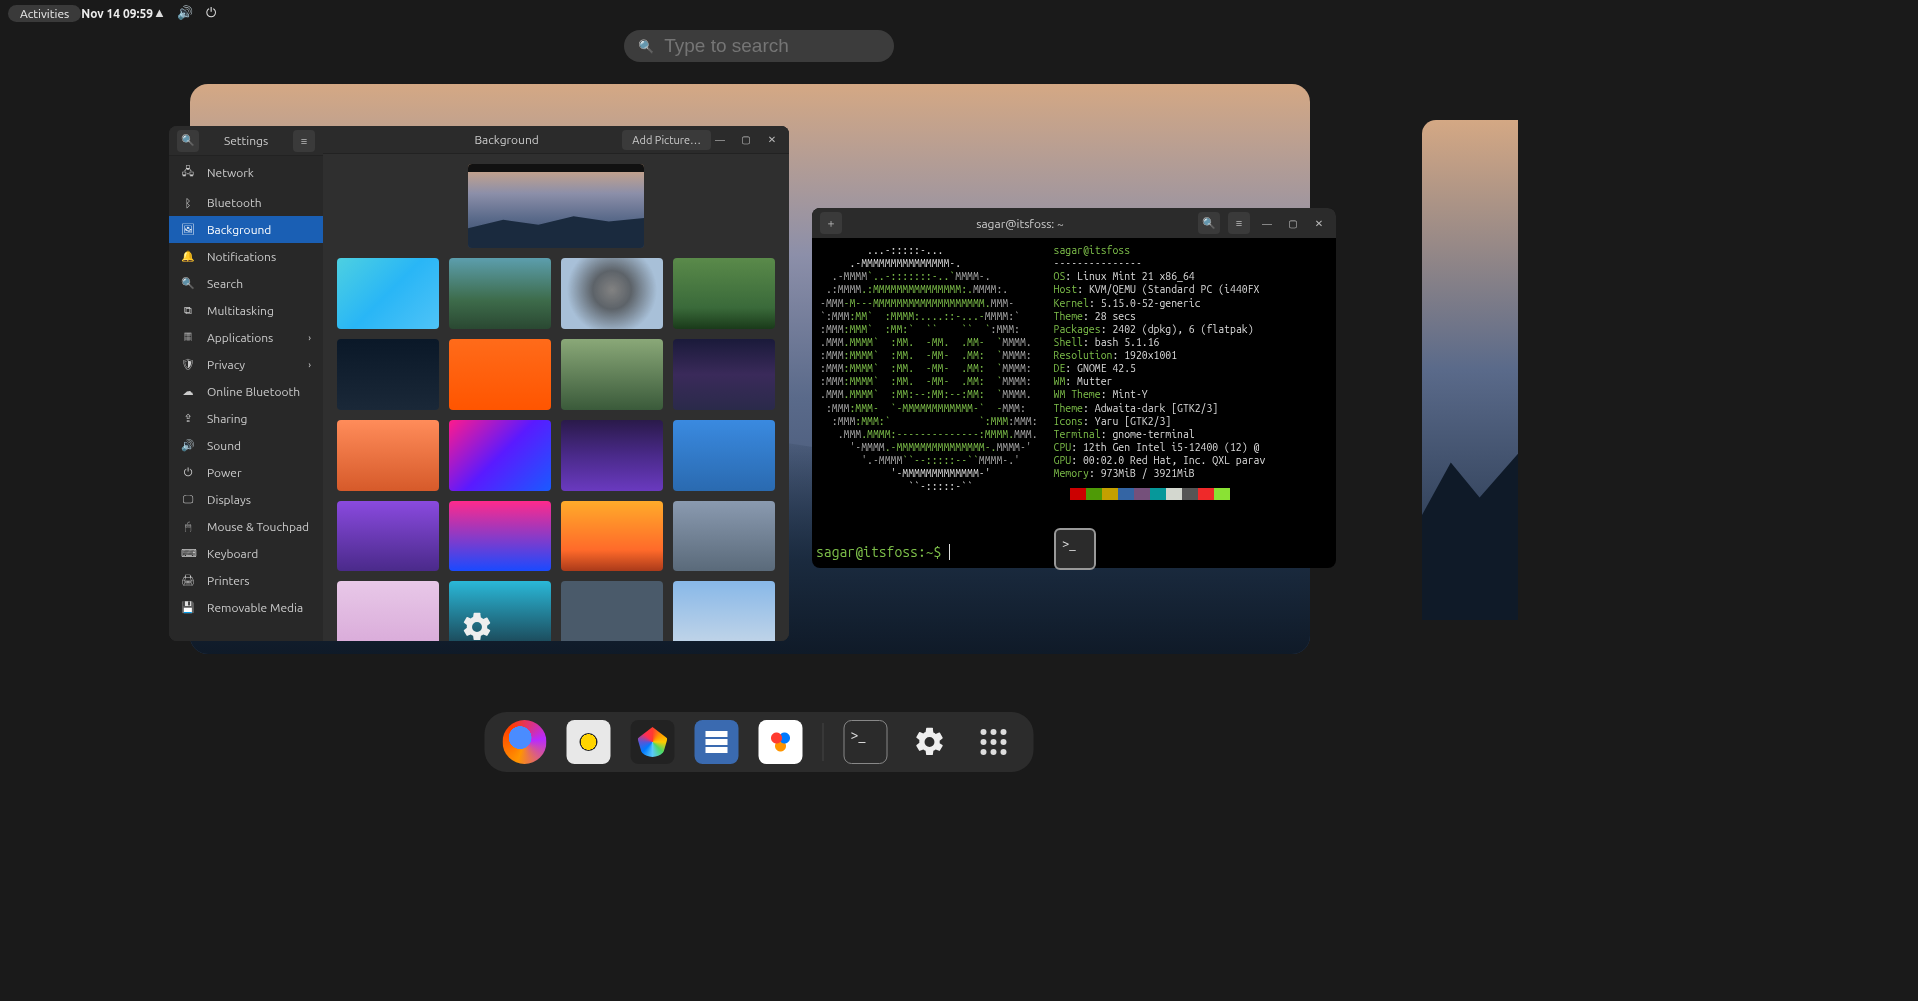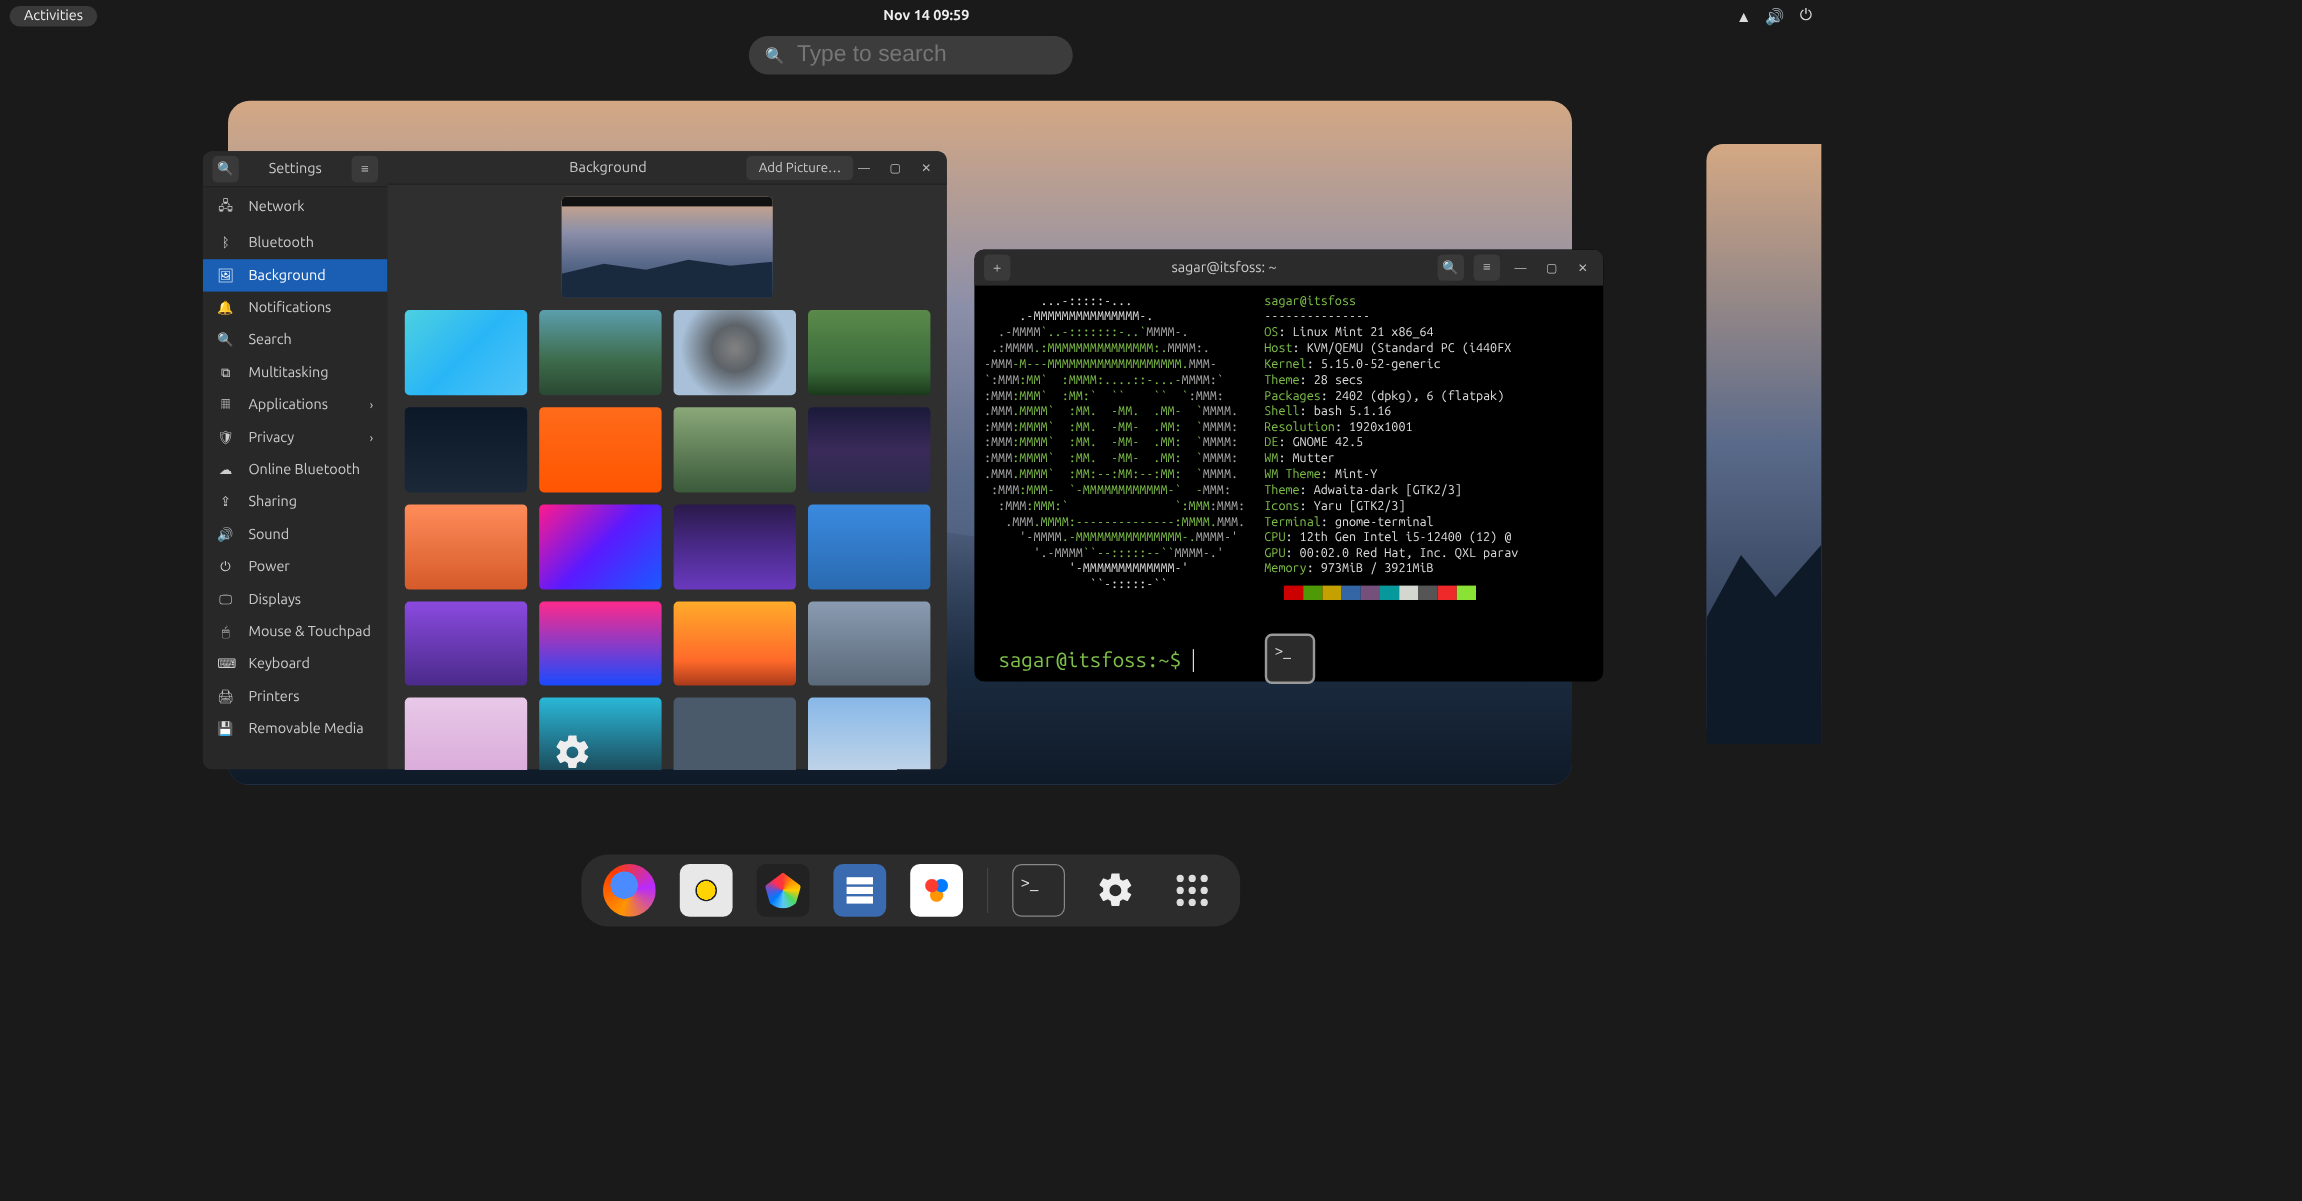"Activities" .top-bar { justify-content: space-between -> none }
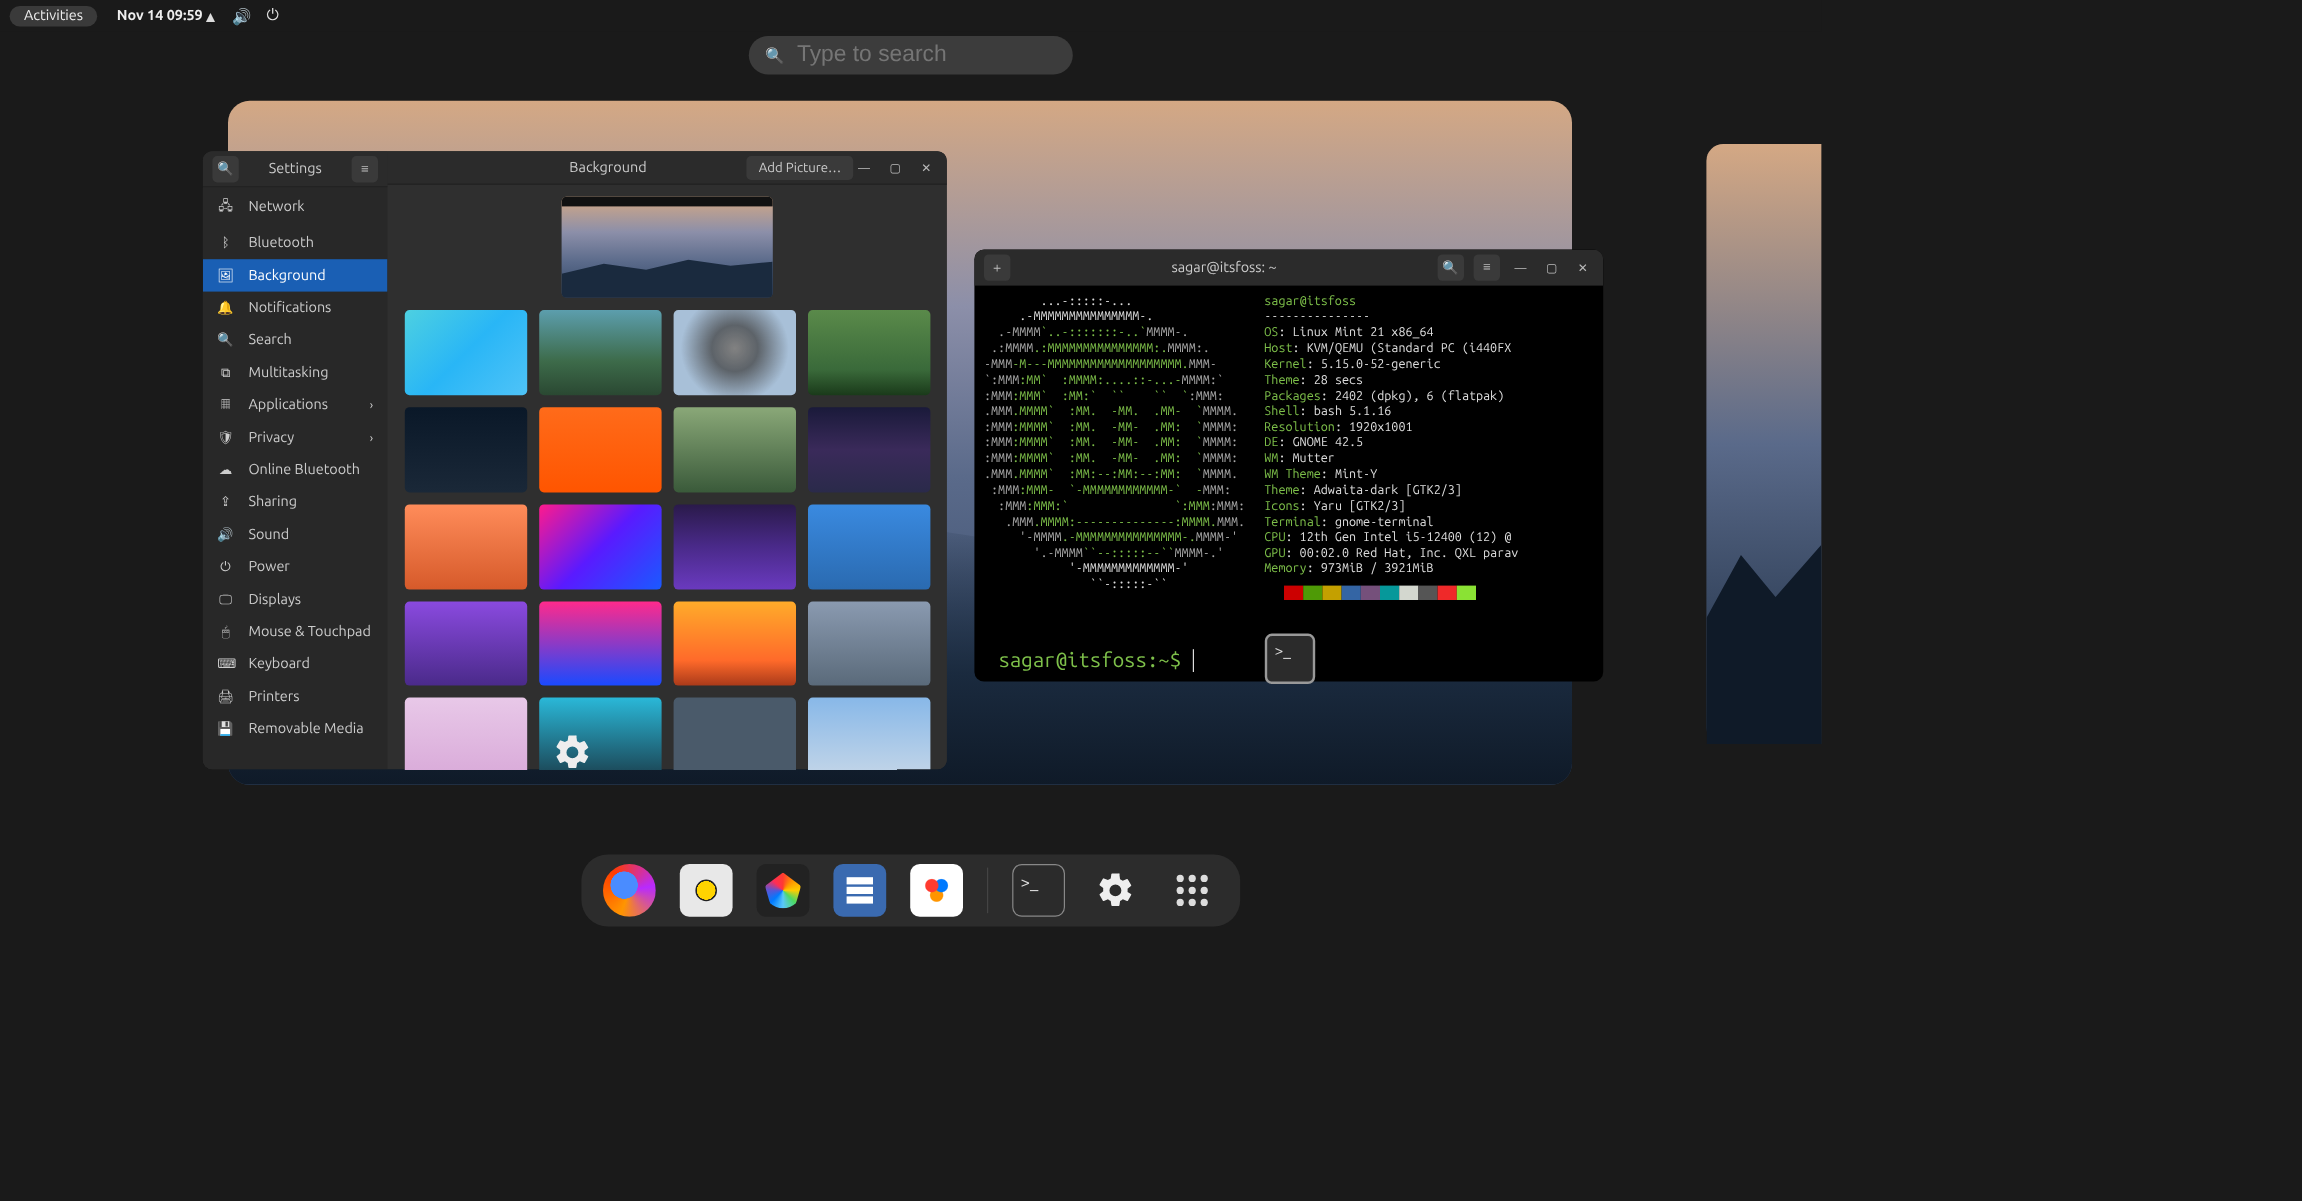"Nov 14 09:59" .clock { margin-left: 16px -> none }
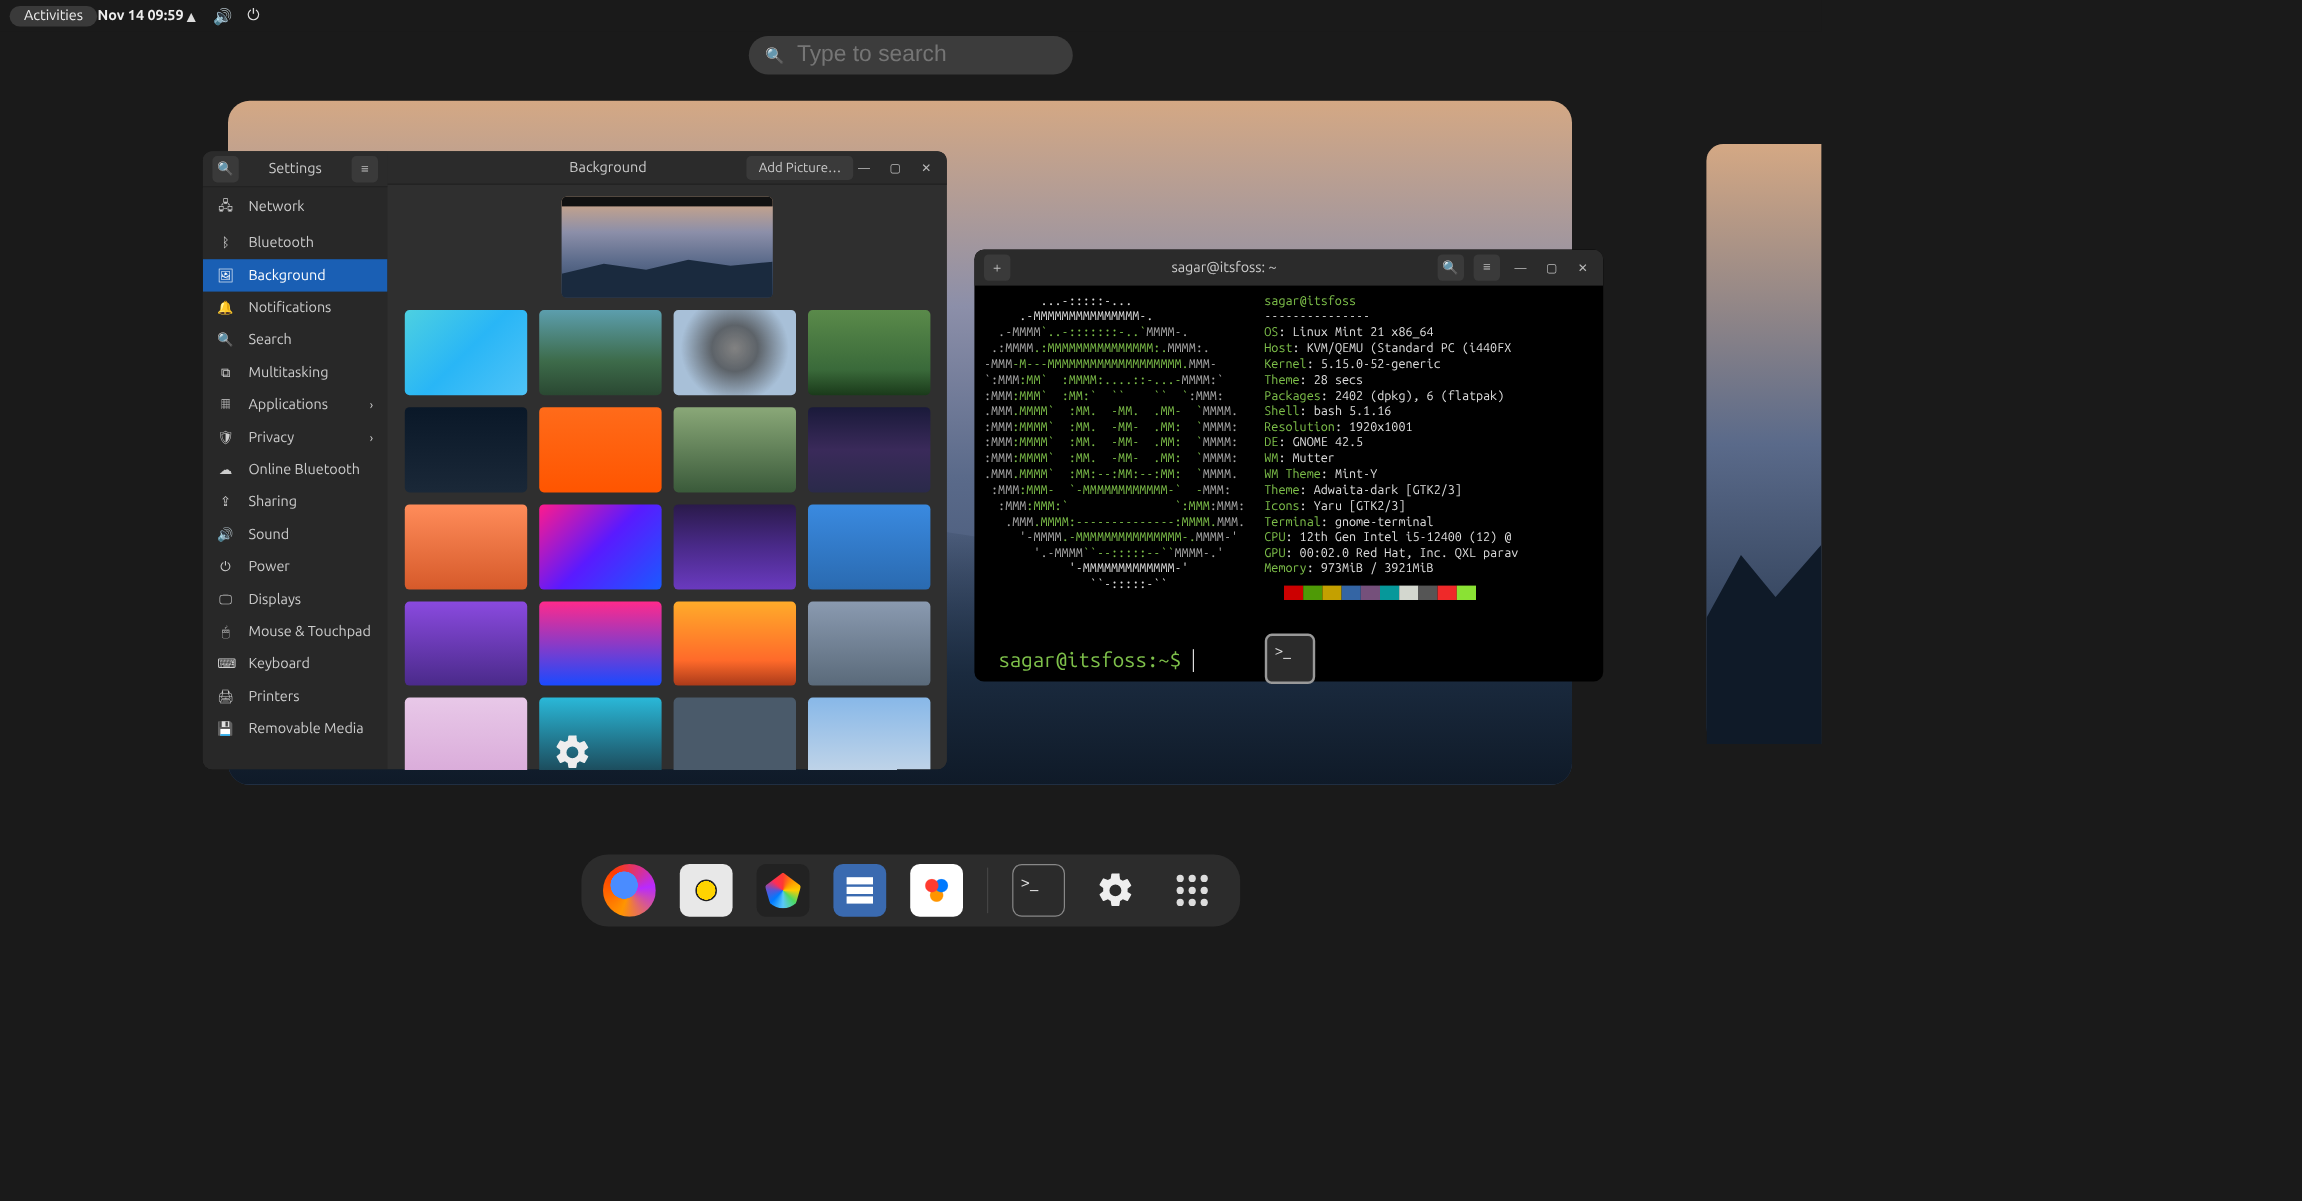"sagar@itsfoss:~$" .prompt-line { font-size: 17px -> 14px; padding: 0 20px 8px -> 0 4px 8px }
